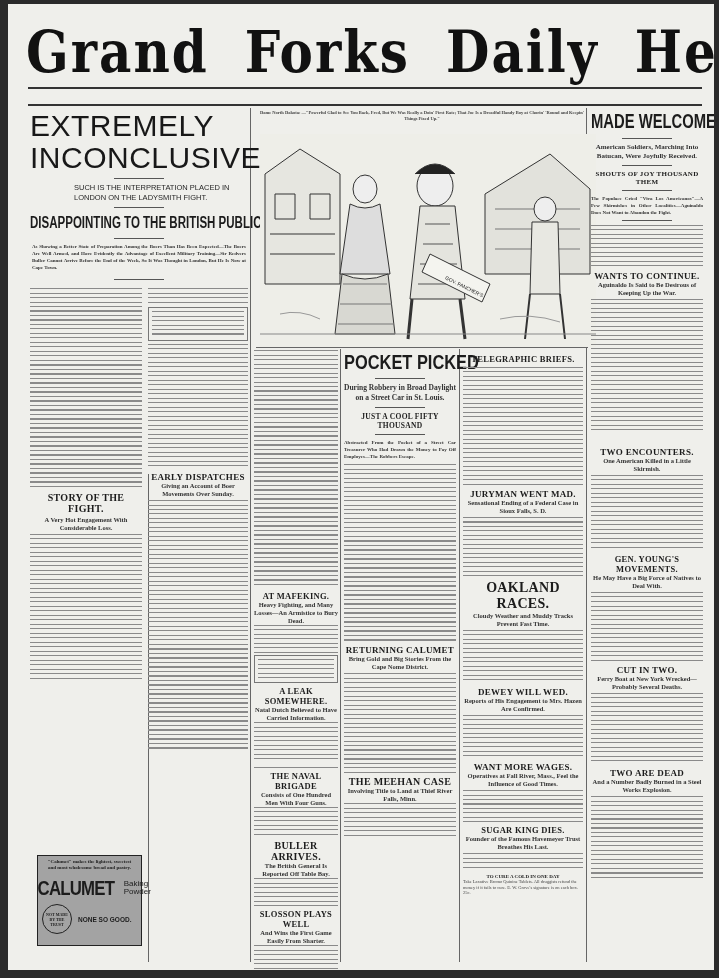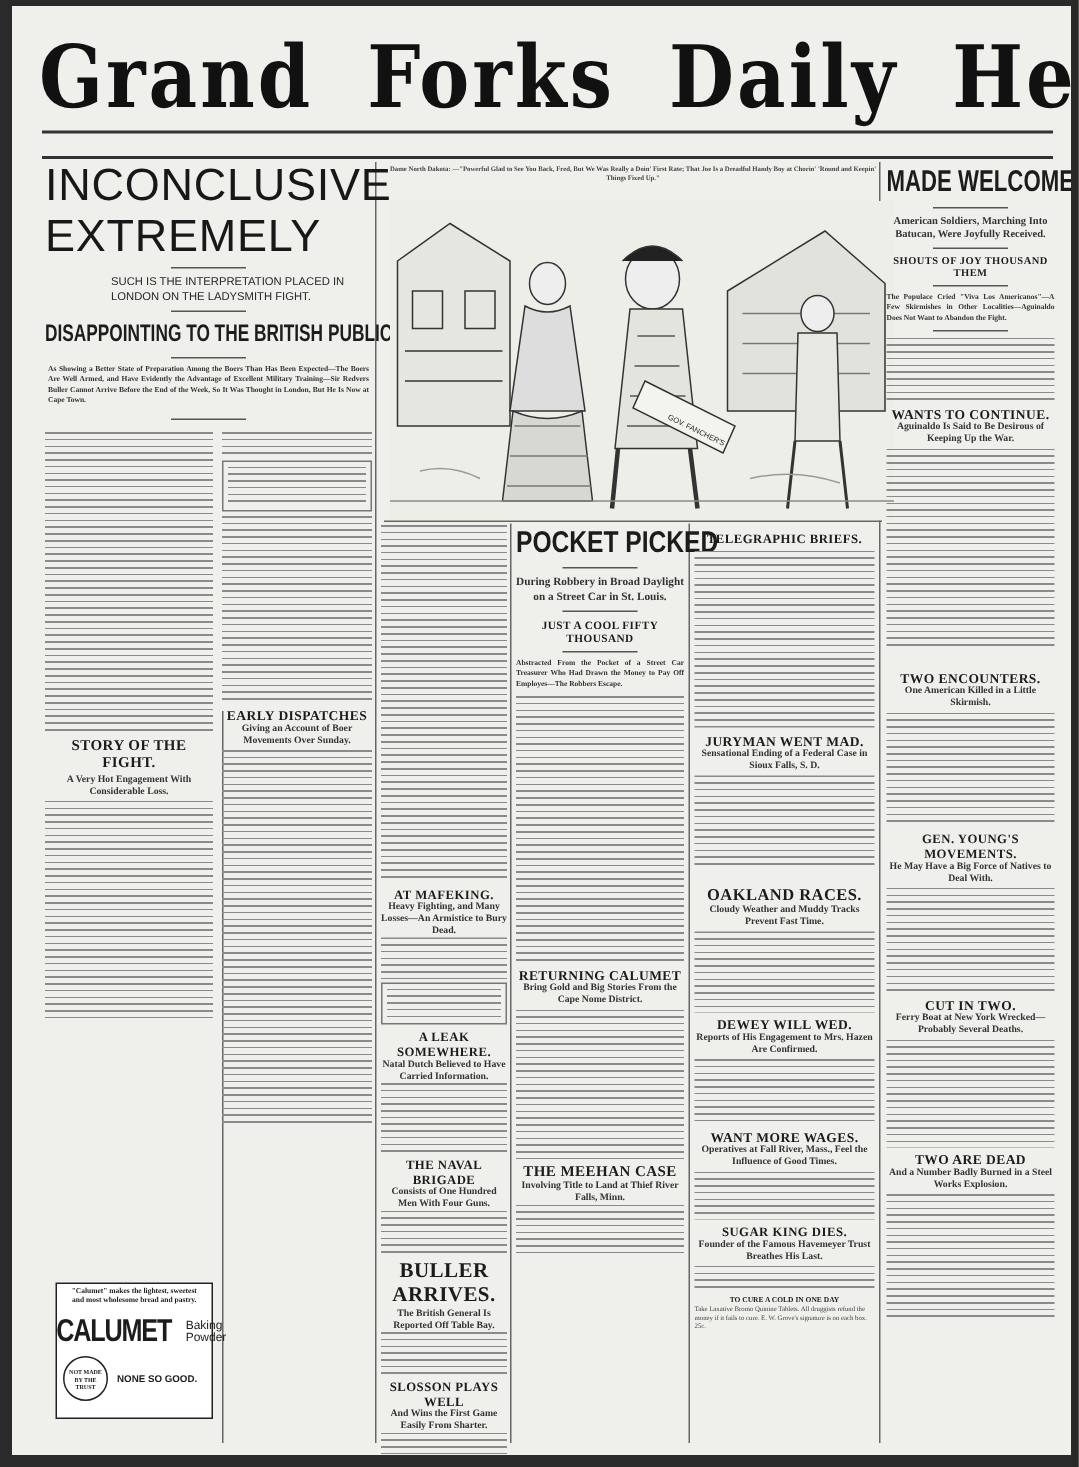"INCONCLUSIVE" div.h-huge { order: before "EXTREMELY" -> after "EXTREMELY" }
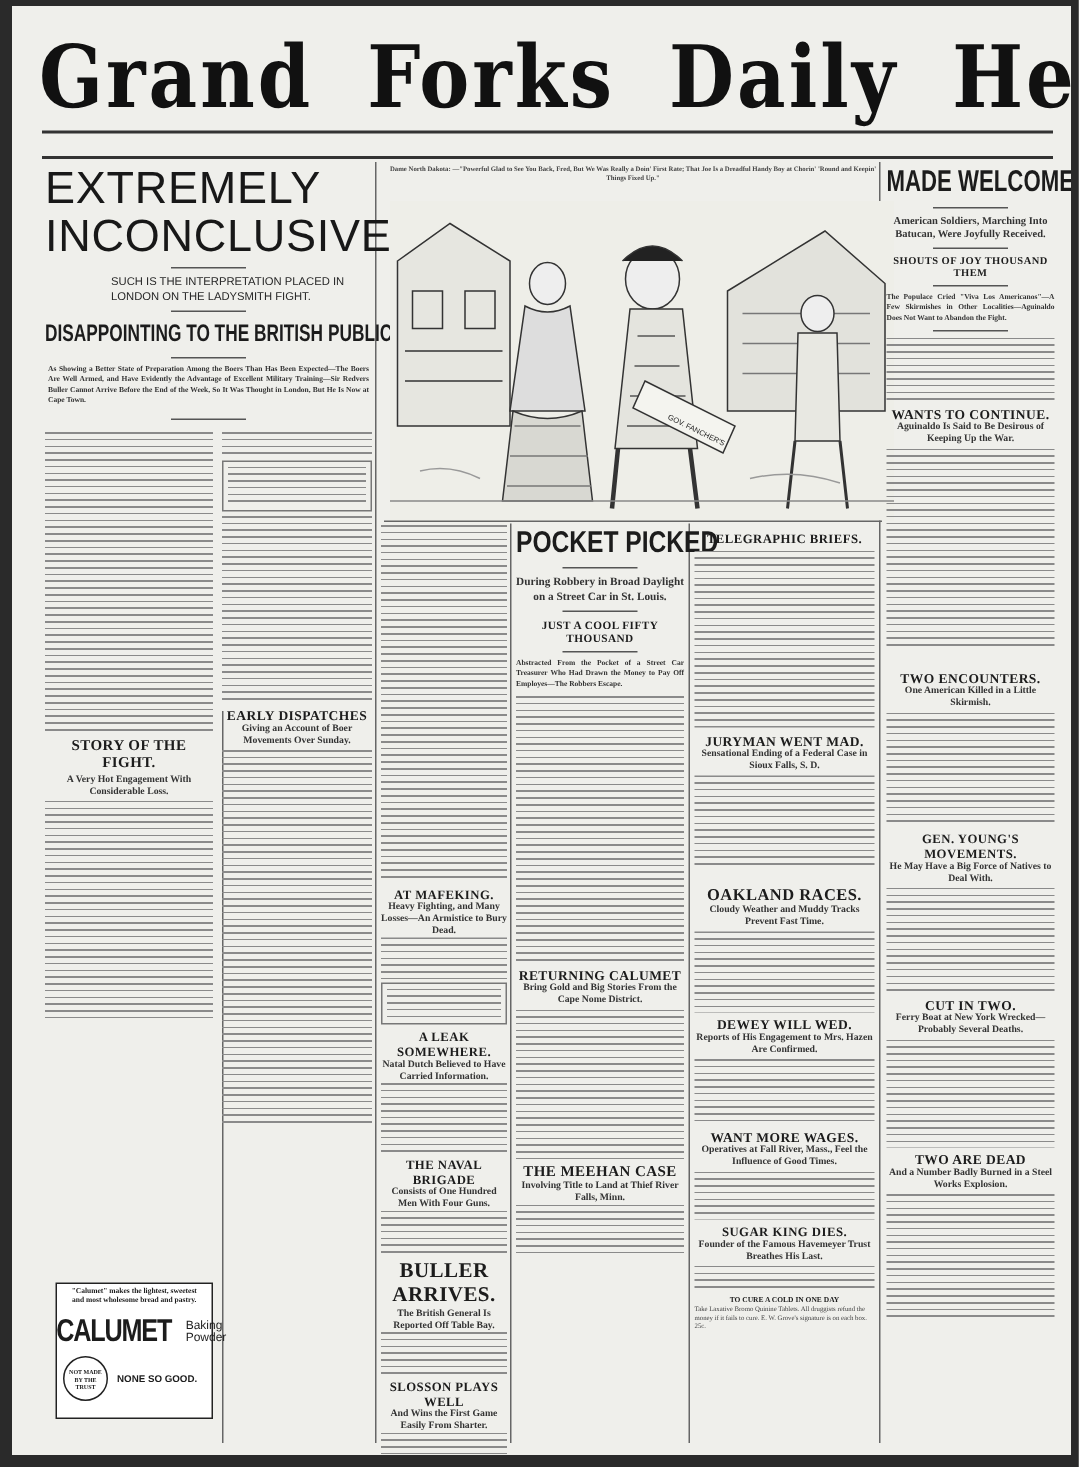"OAKLAND RACES." div.h2 { font-size: 11px -> 14px; margin-top: 14px -> 3px }
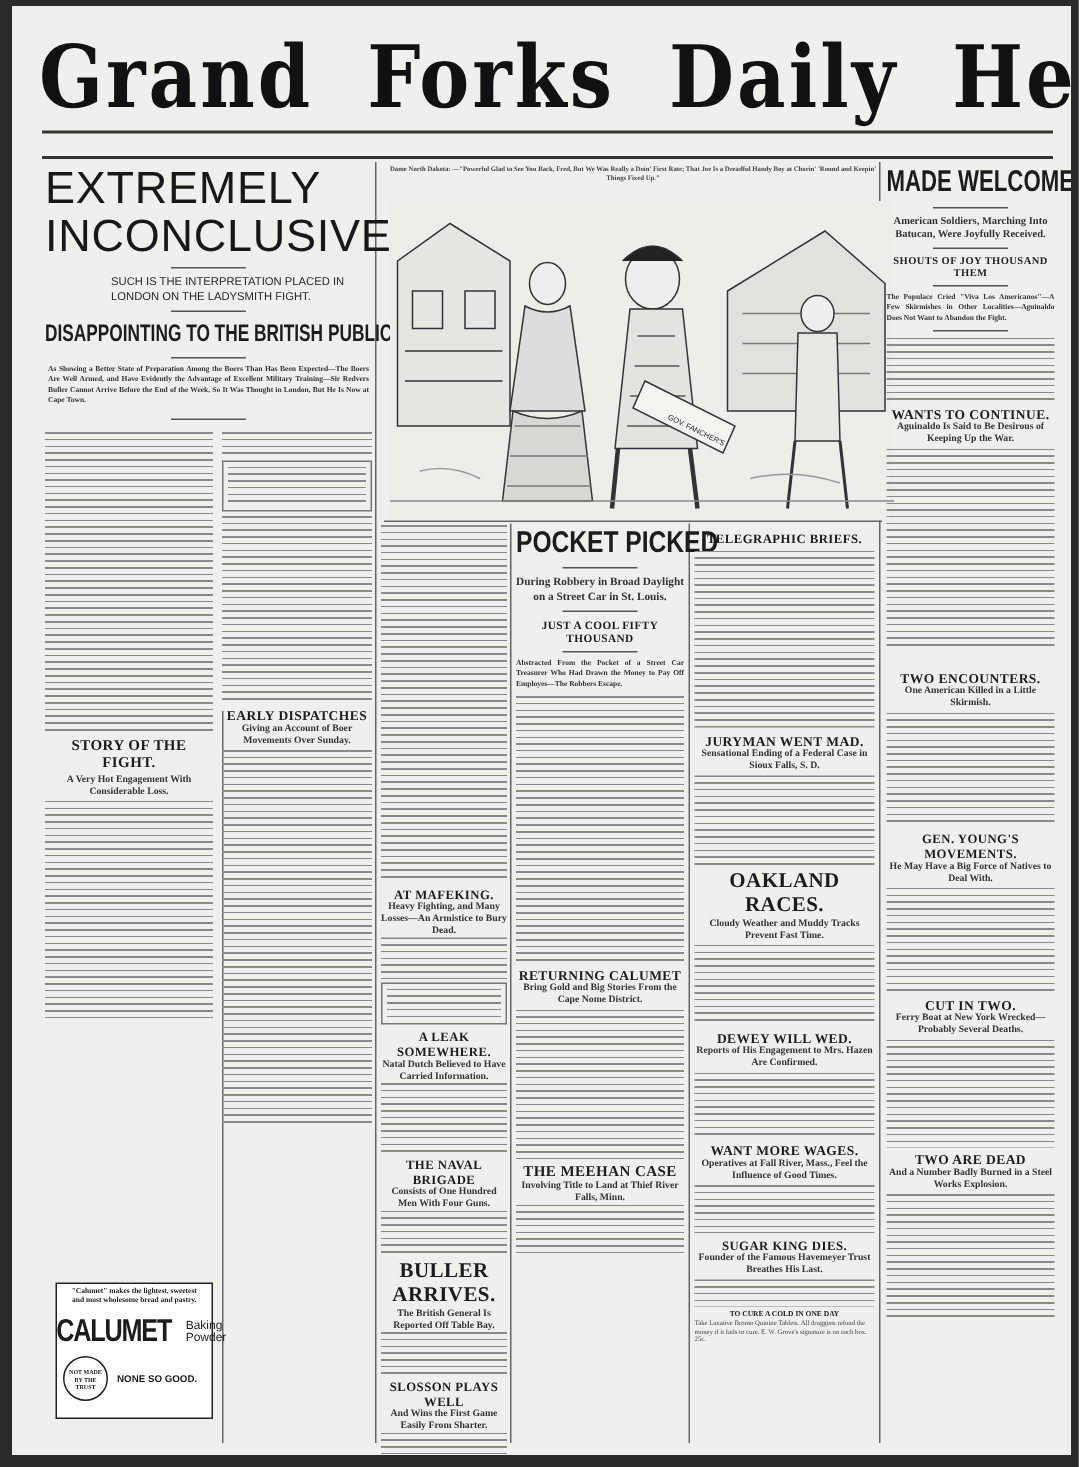"BULLER ARRIVES." div.h2 { font-size: 14px -> 10px }
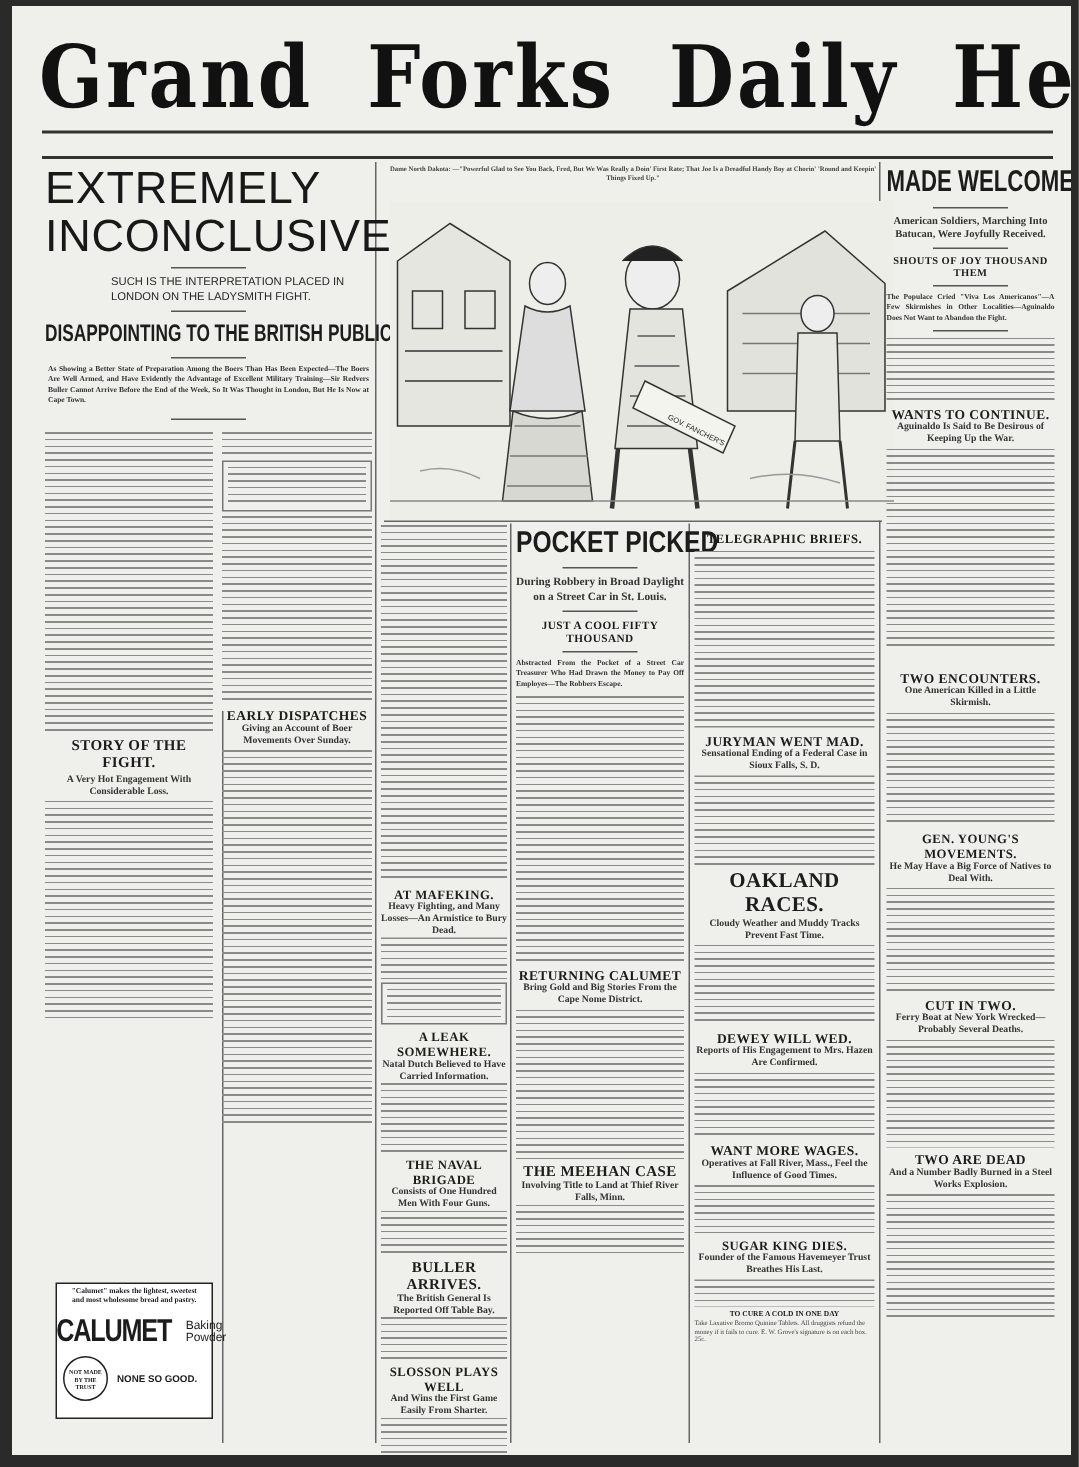"CALUMET" .ad { background: #ffffff -> #a3a3a3 }
